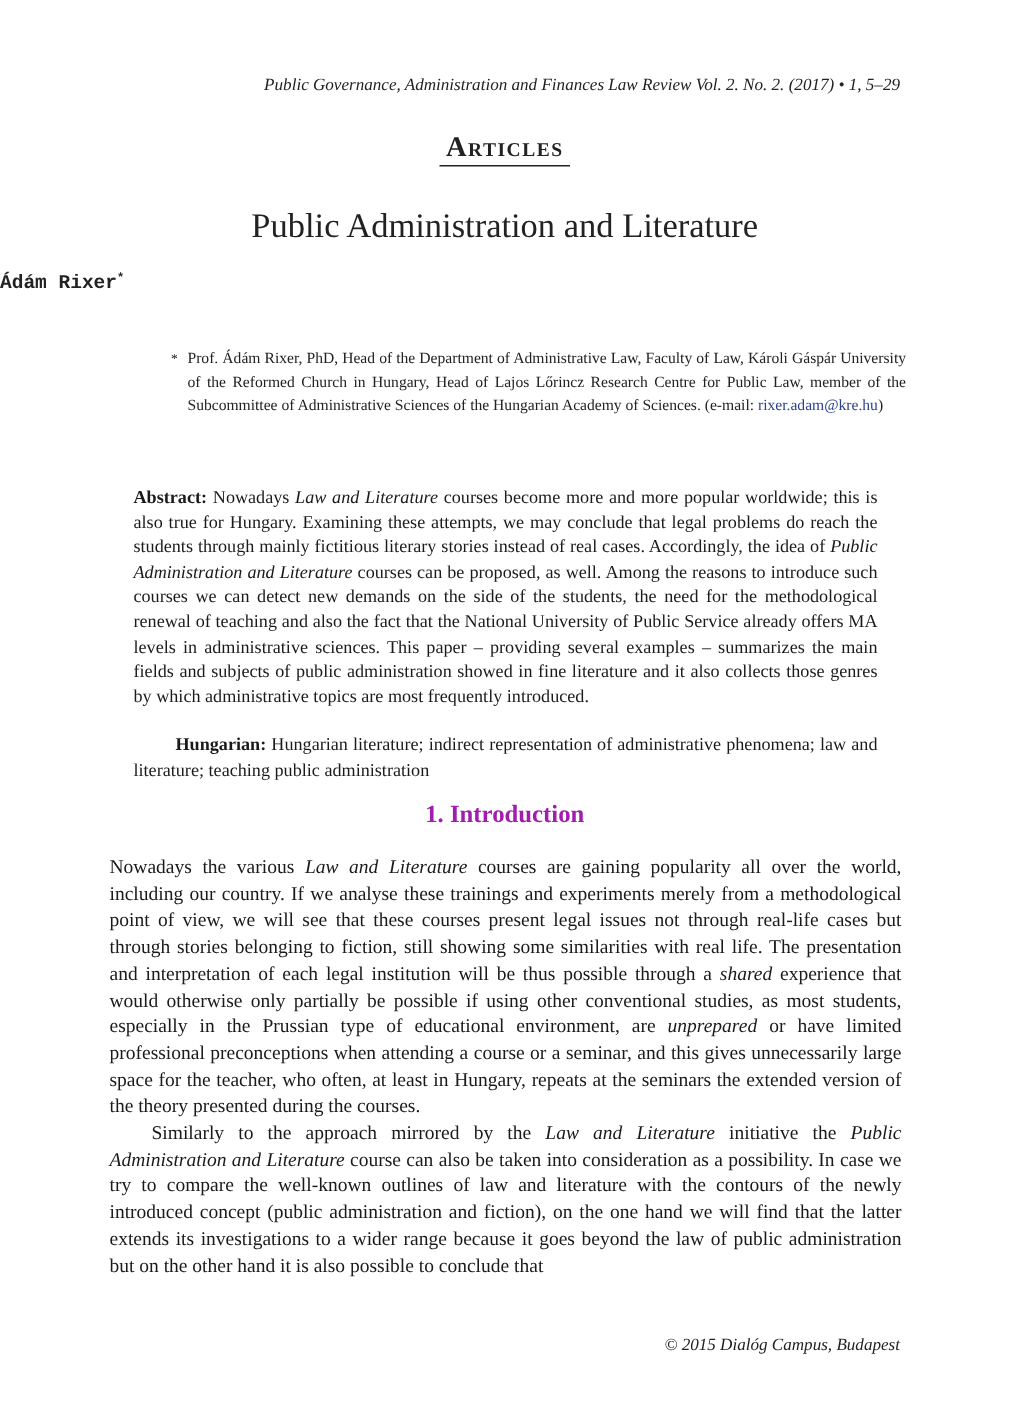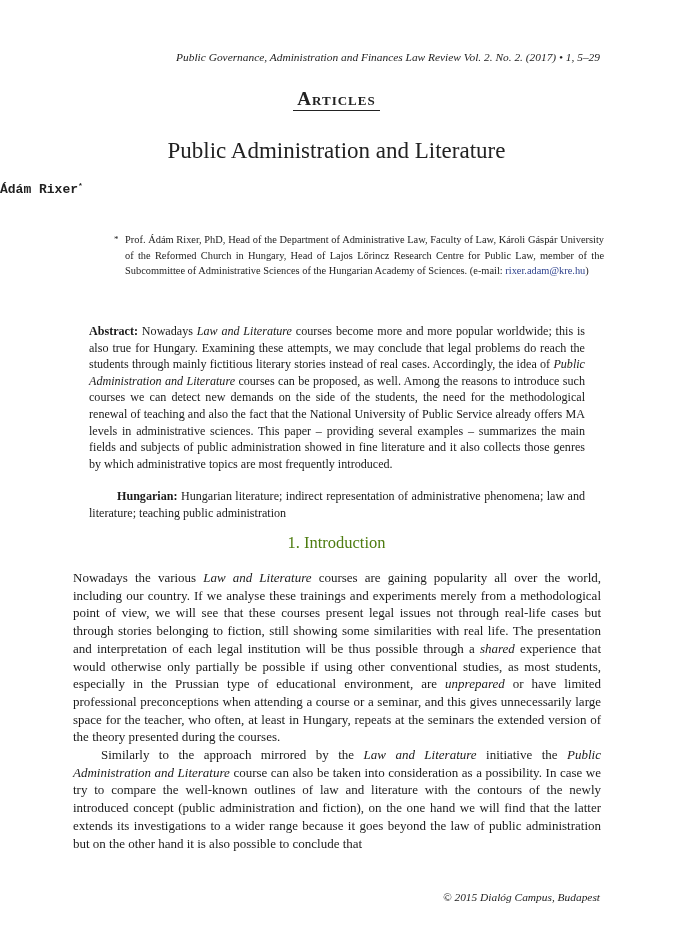"1. Introduction" .heading { color: #4d7c0f -> #a21caf; font-weight: normal -> bold }
